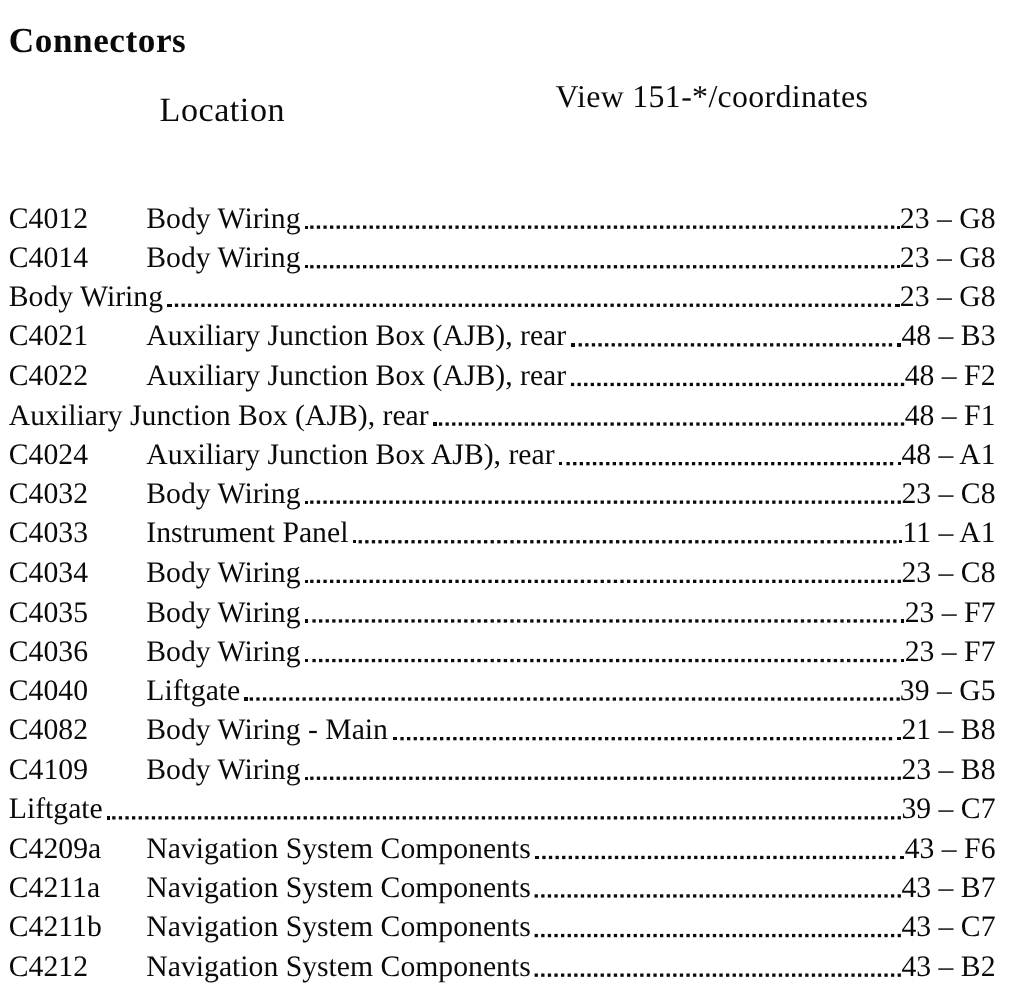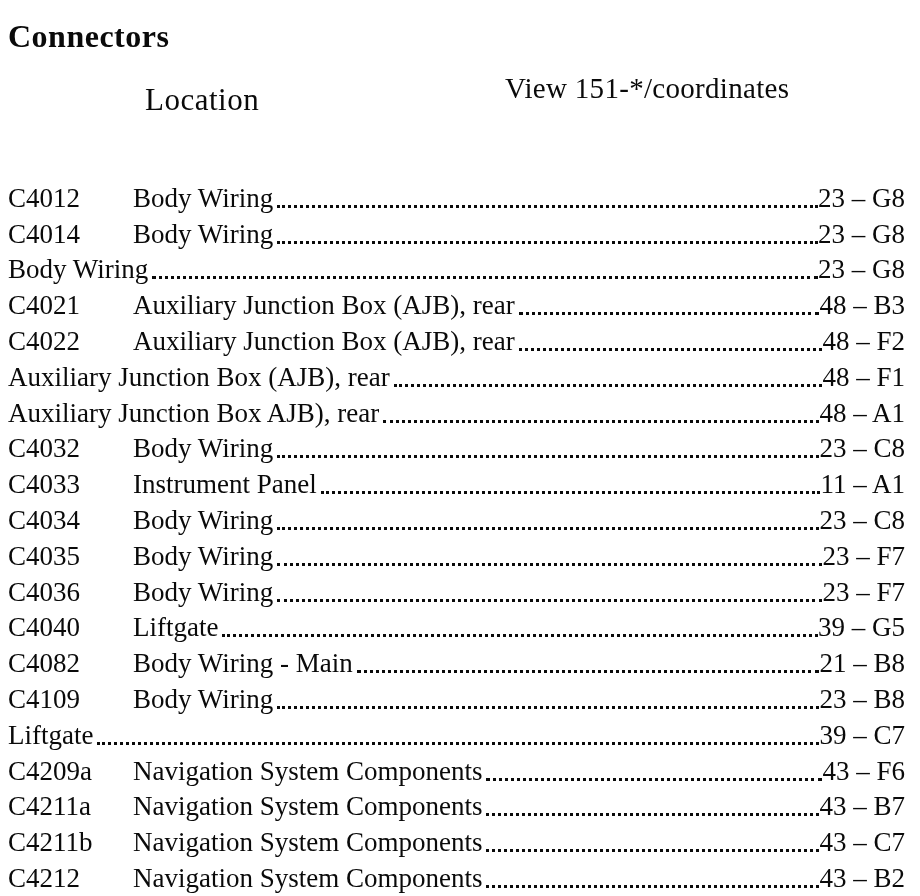"C4024" span.cell-id { html: none -> <span>C4024</span> }
